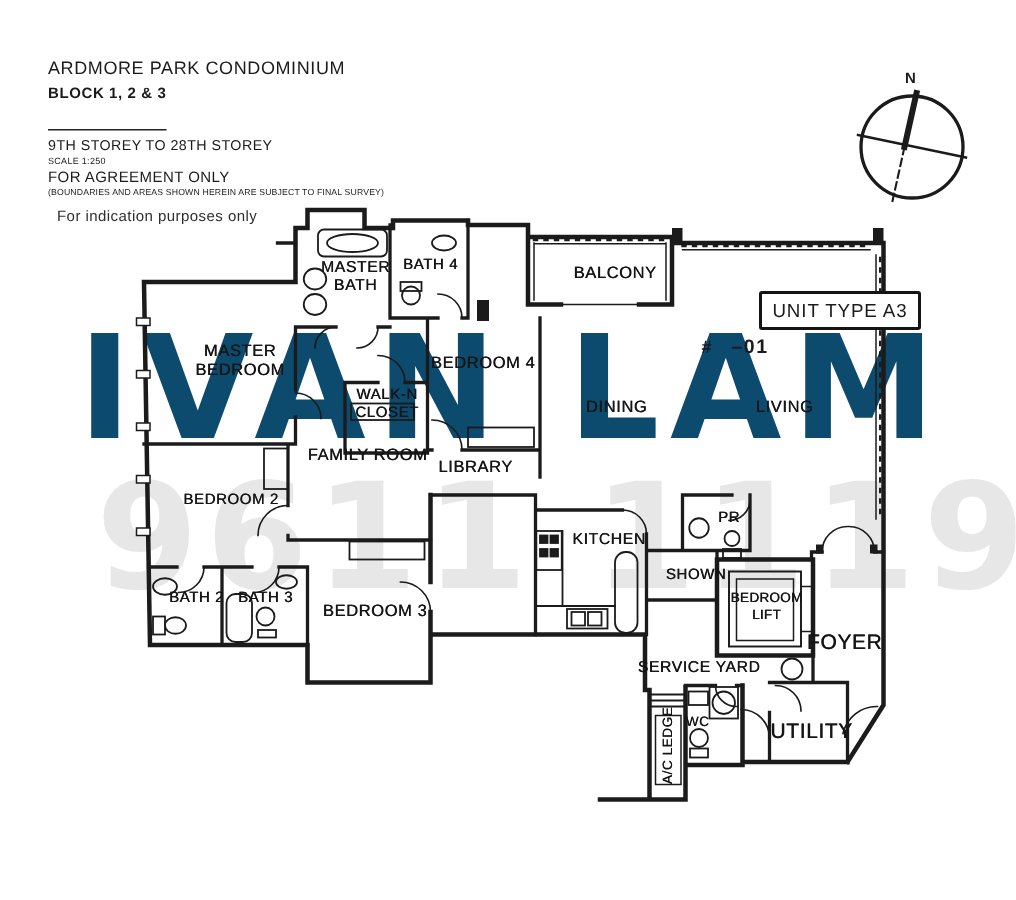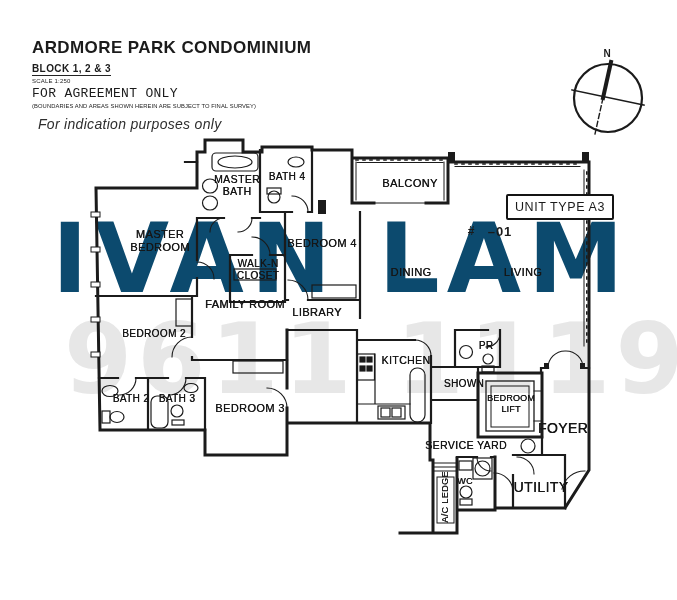"ARDMORE PARK CONDOMINIUM" .tb-project { font-size: 17px -> 12px; font-weight: bold -> normal }
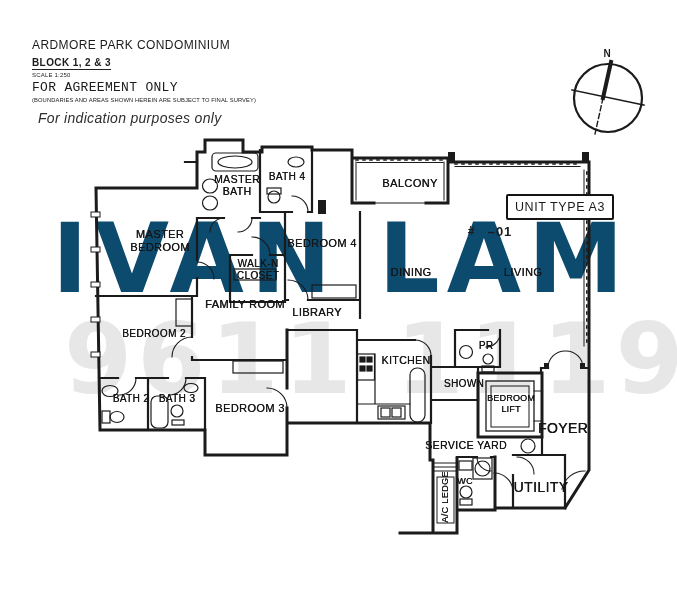"BLOCK 1, 2 & 3" .tb-block { padding-bottom: 1px -> 18px }
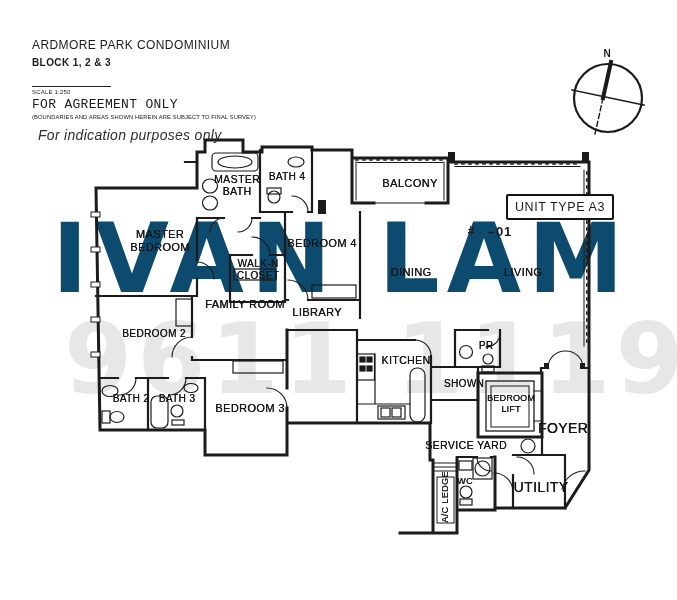"9TH STOREY TO 28TH STOREY" div.tb-storey { html: none -> <div>9TH STOREY TO 28TH STOREY</div> }
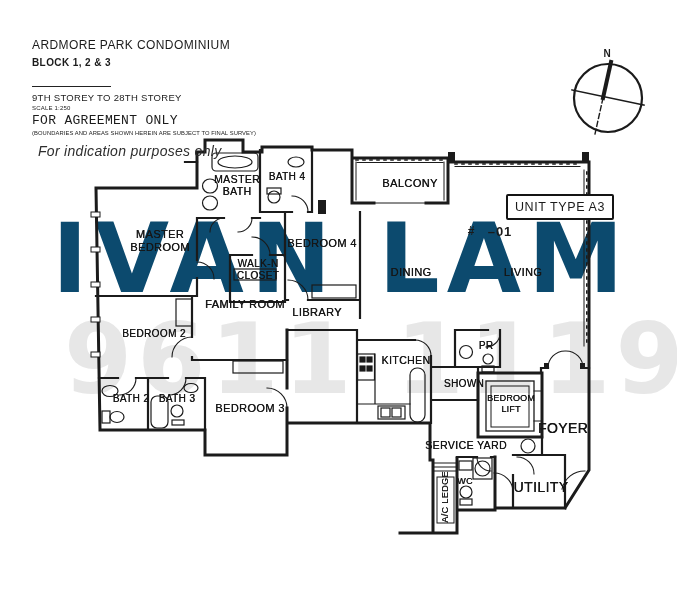"FOR AGREEMENT ONLY" .tb-agreement { font-family: Liberation Mono, monospace -> none; font-size: 13px -> 10px }
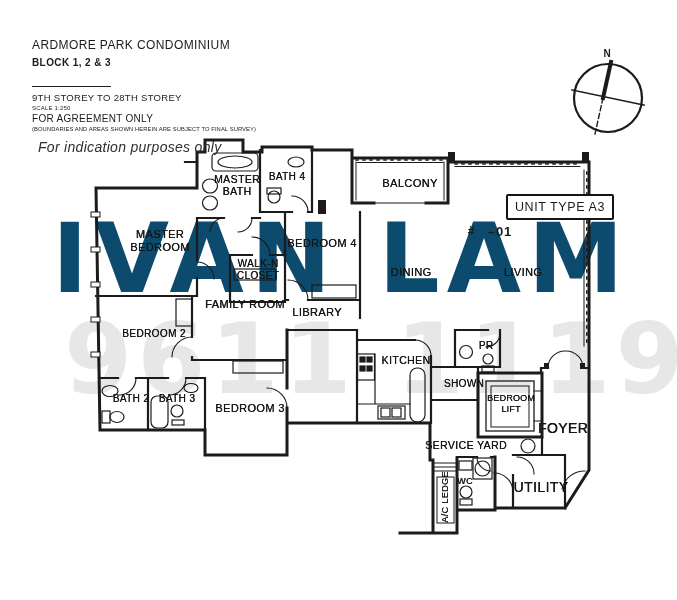"For indication purposes only" .tb-indication { font-size: 14px -> 10px; font-style: italic -> none }
